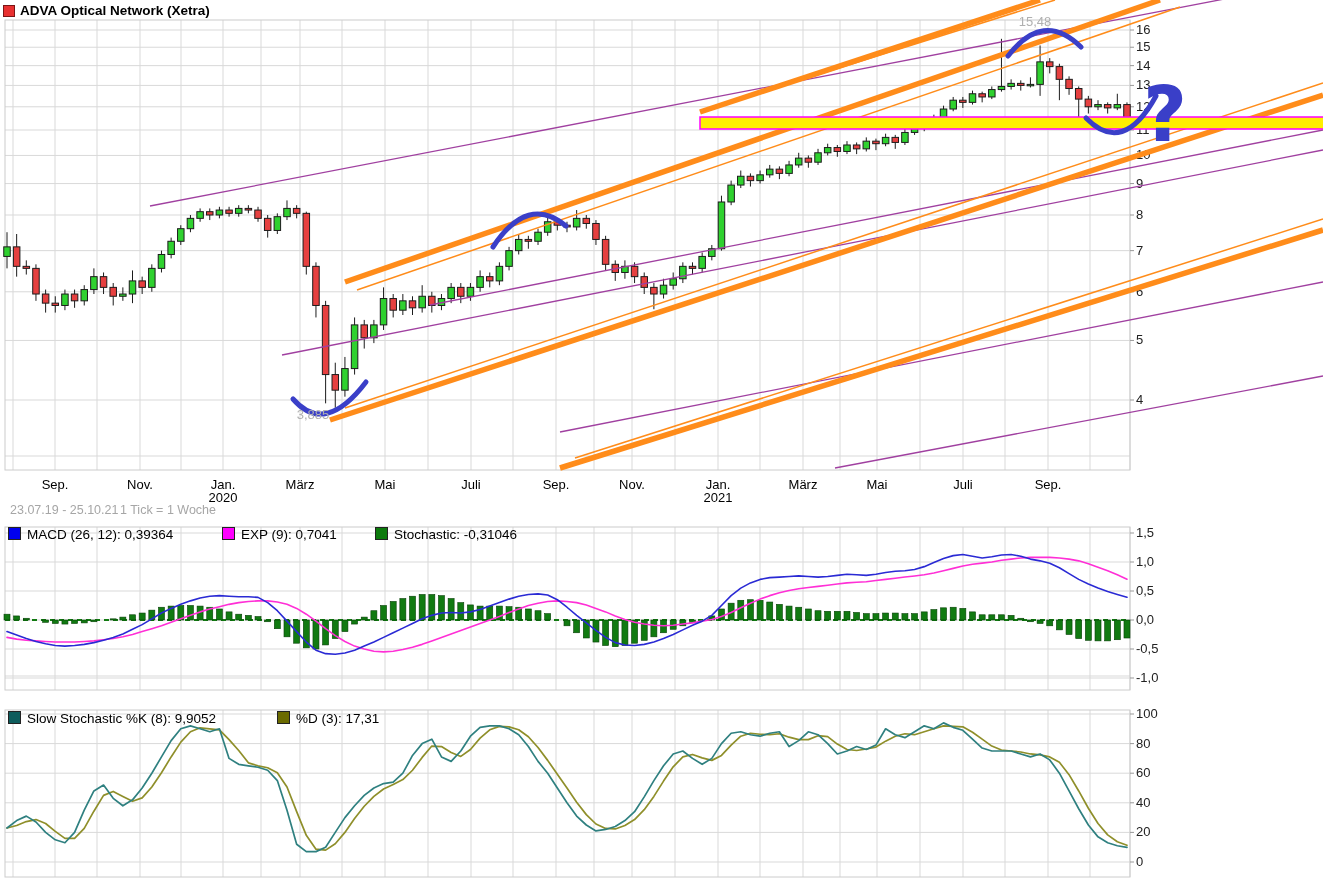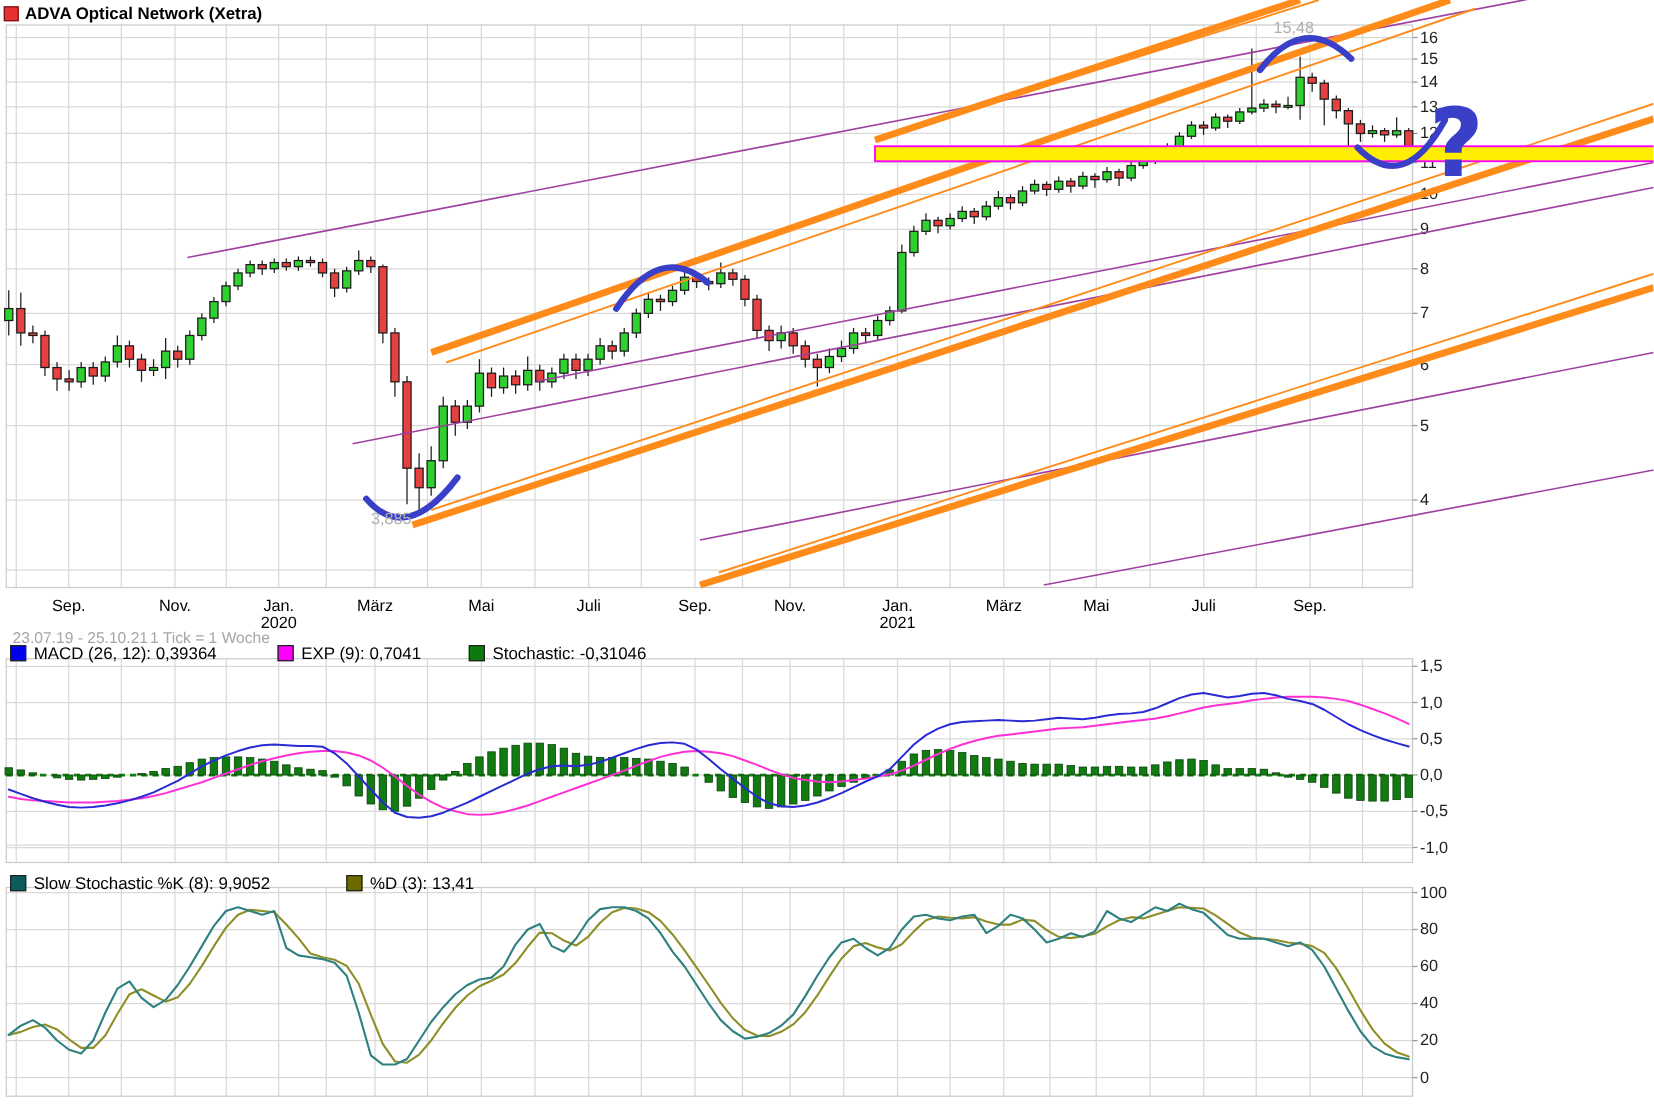"MACD (26, 12): 0,39364" .legend-item { align-items: center -> none; top: 4px -> 16px }
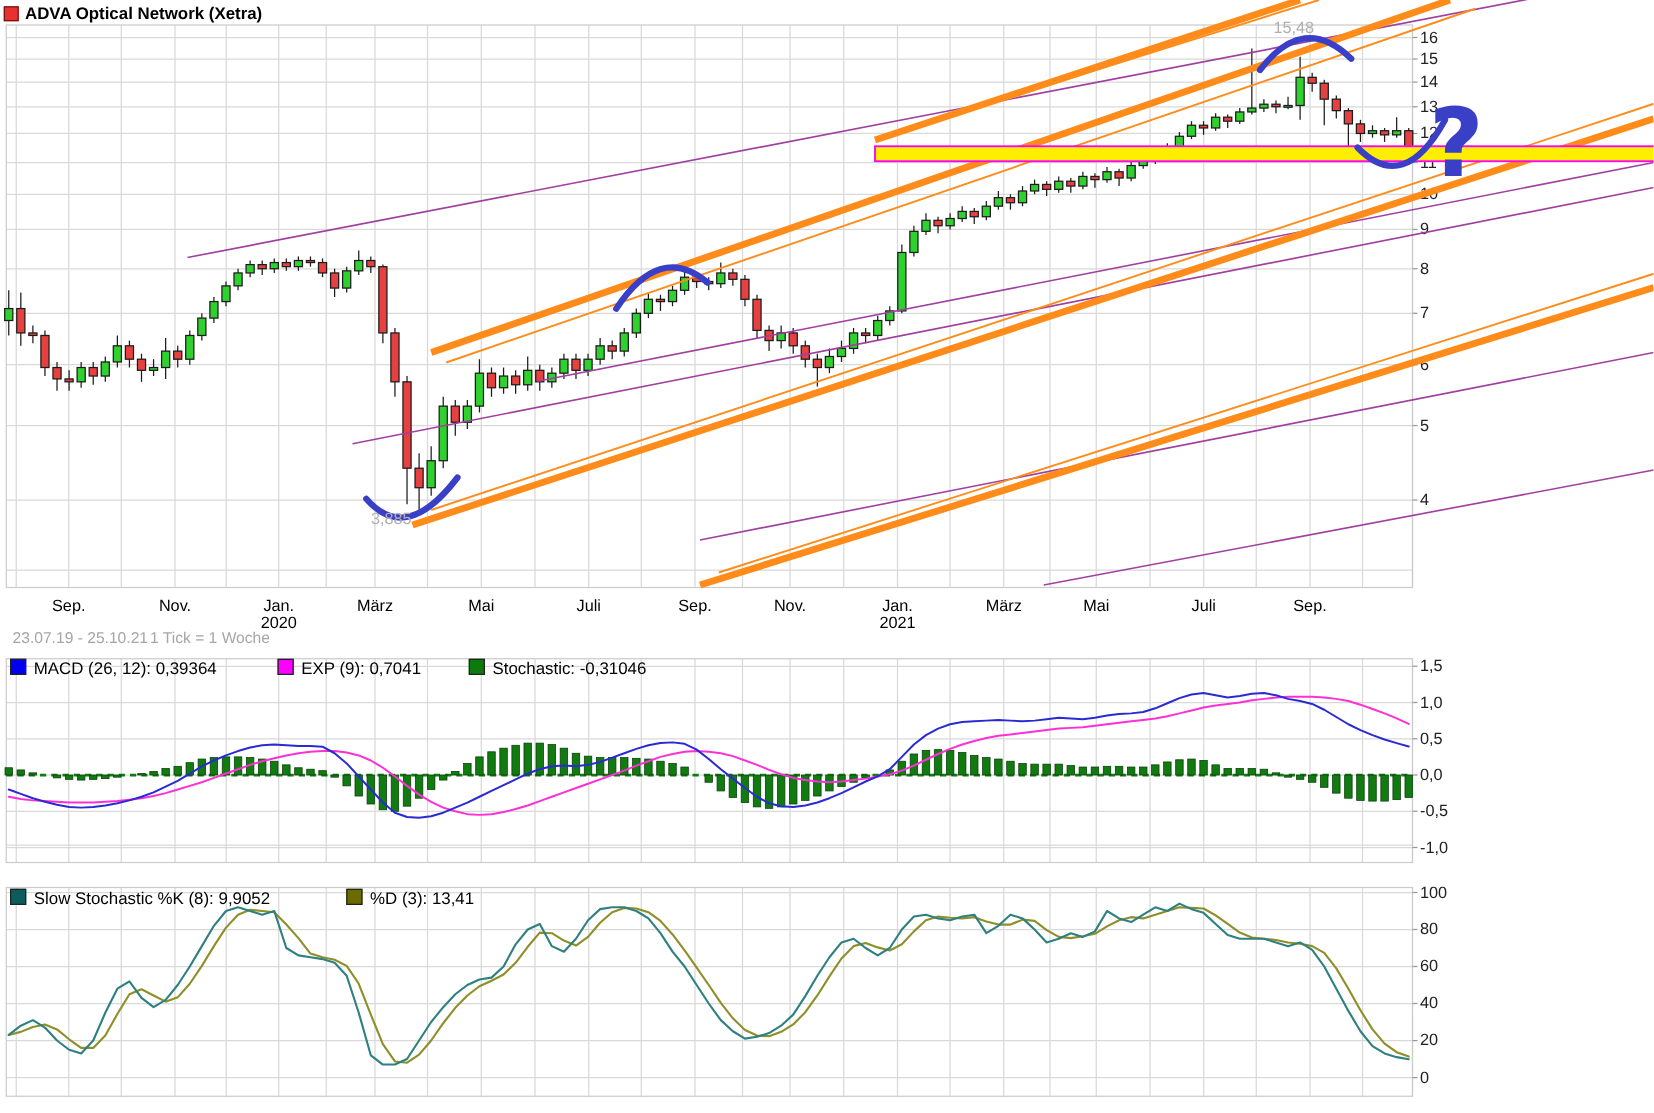"%D (3): 13,41" span { text: 13,41 -> 17,31 }
